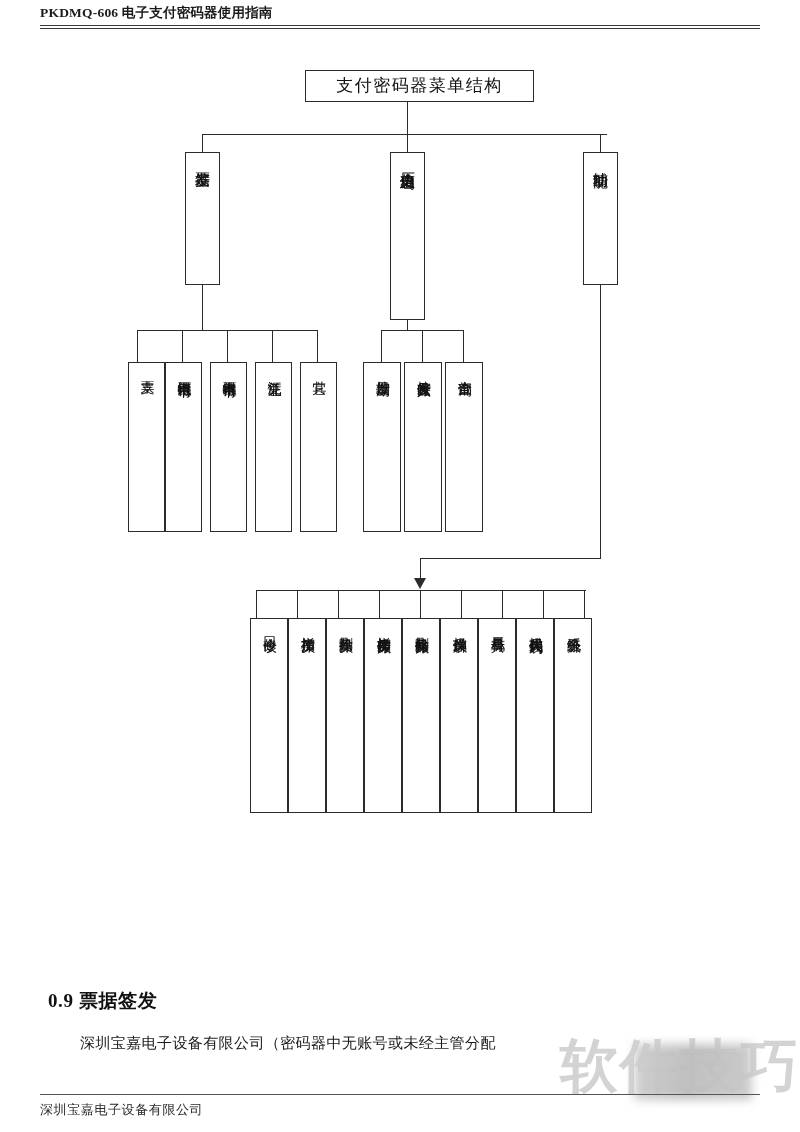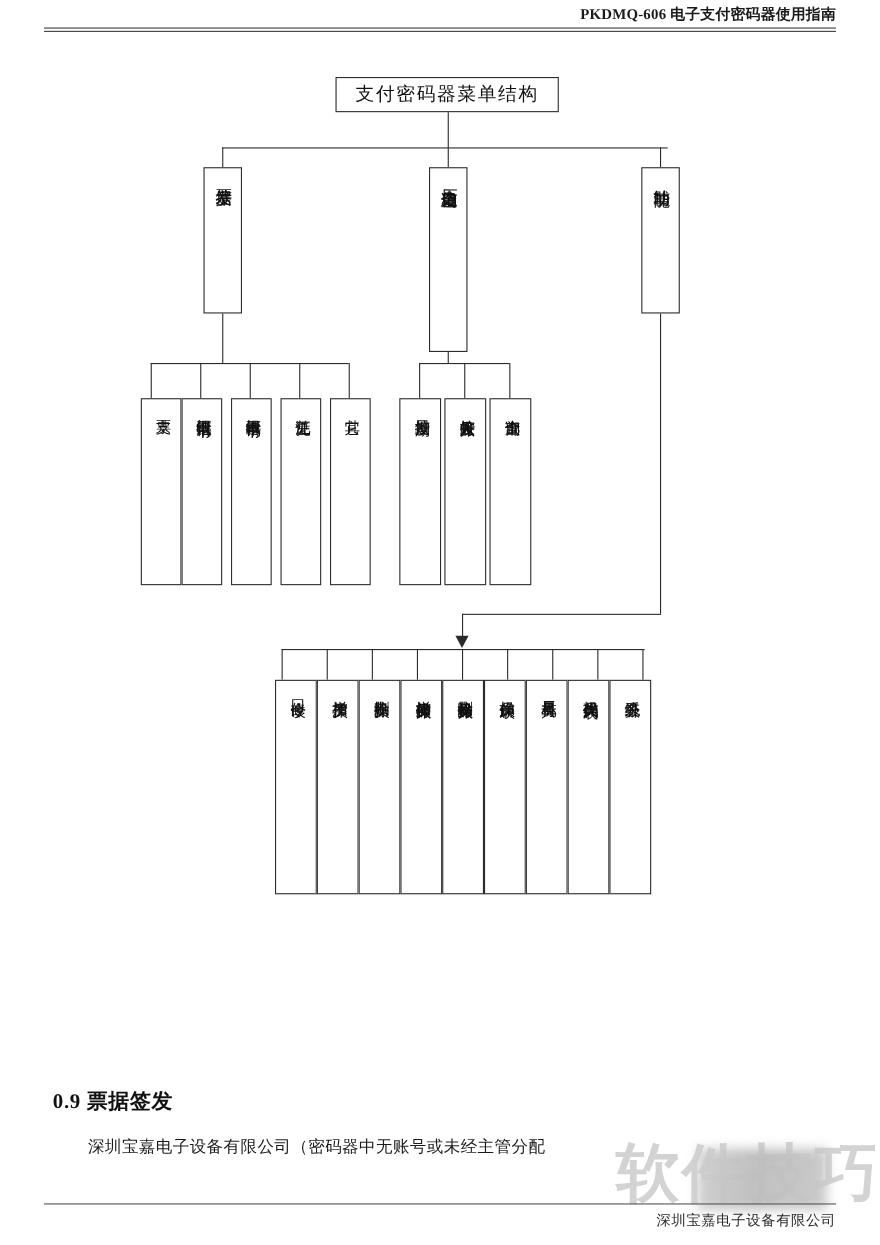"PKDMQ-606 电子支付密码器使用指南" #page-header { text-align: right -> left }
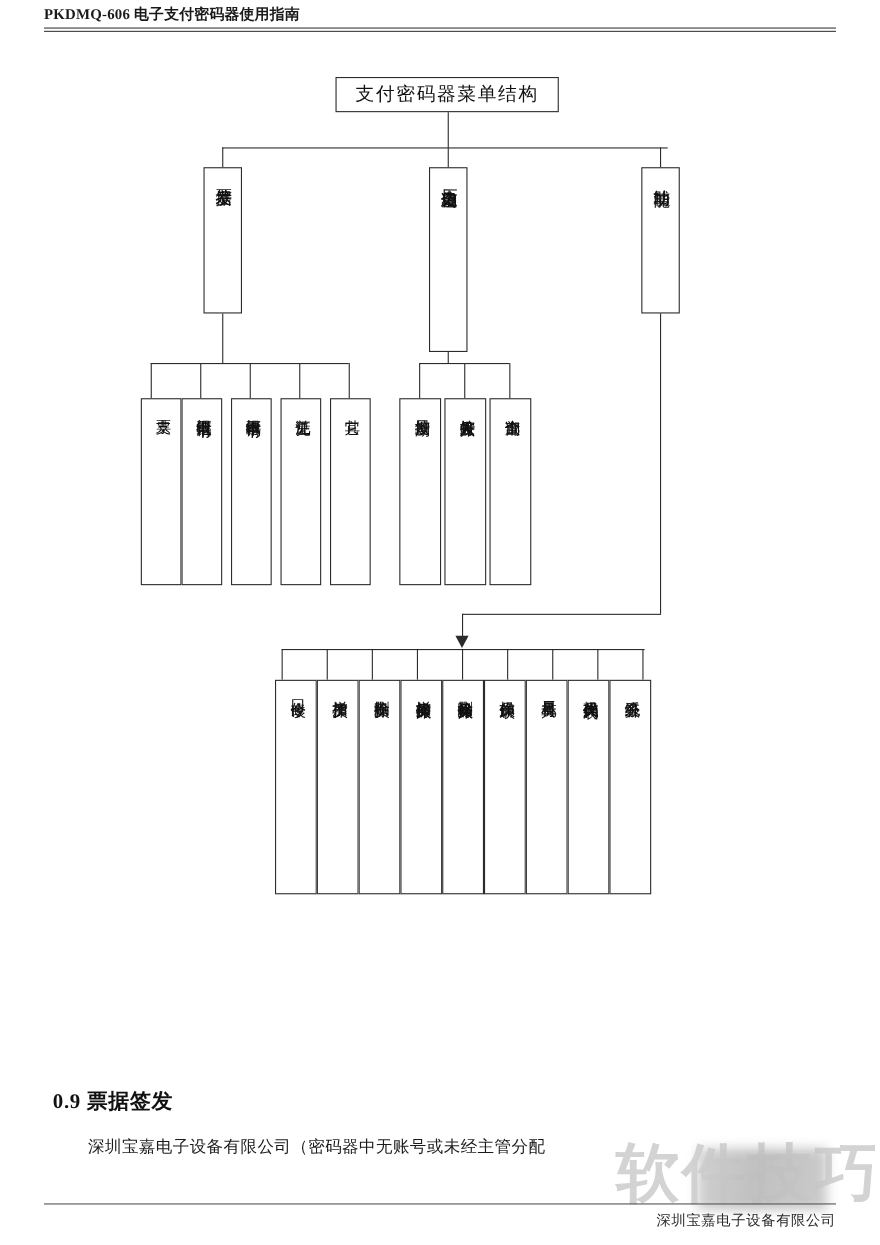"支付密码器菜单结构" div.node { width: 203px -> 229px }
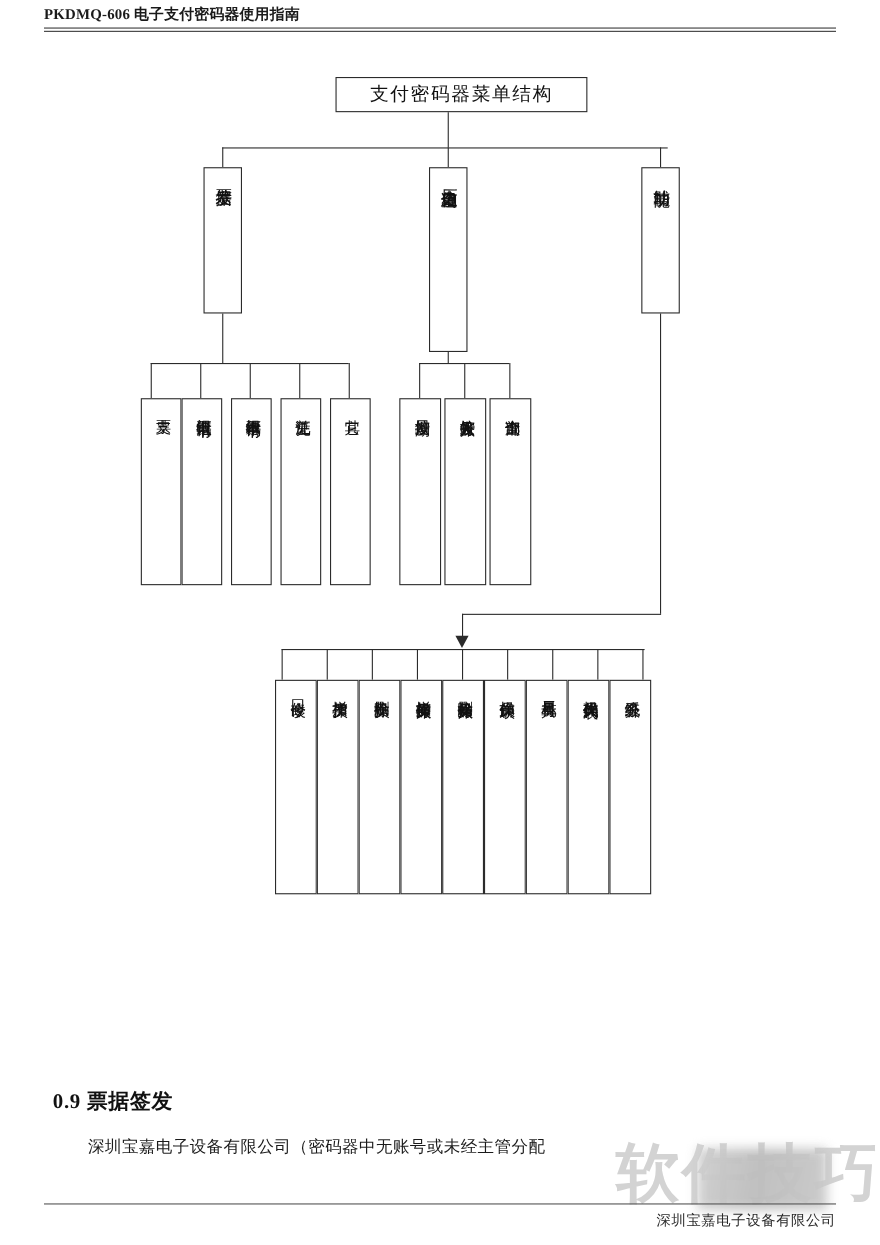"深圳宝嘉电子设备有限公司" #page-footer { text-align: right -> left }
